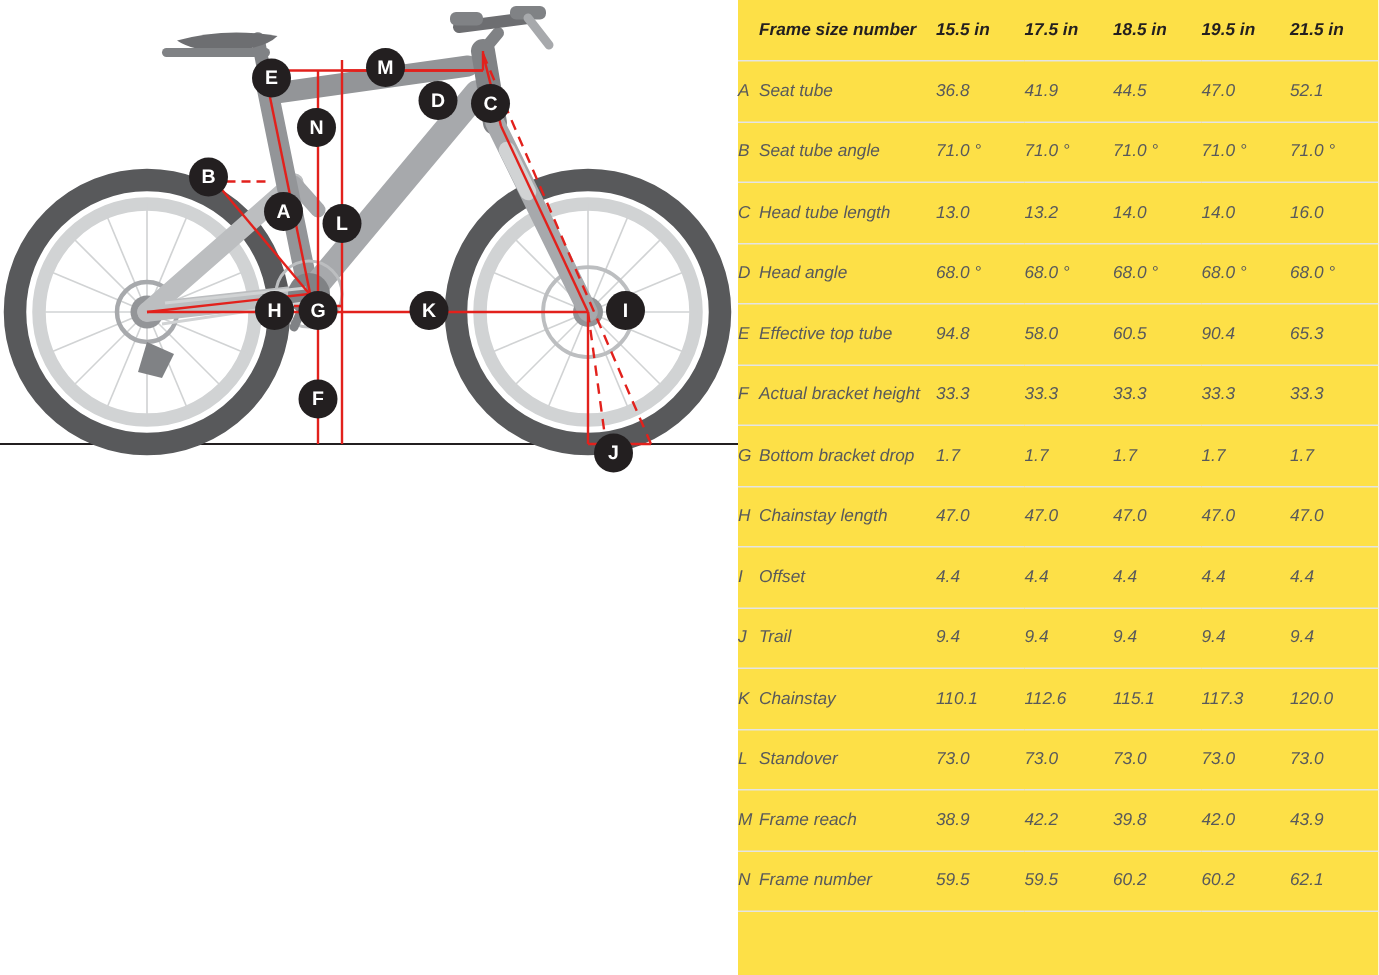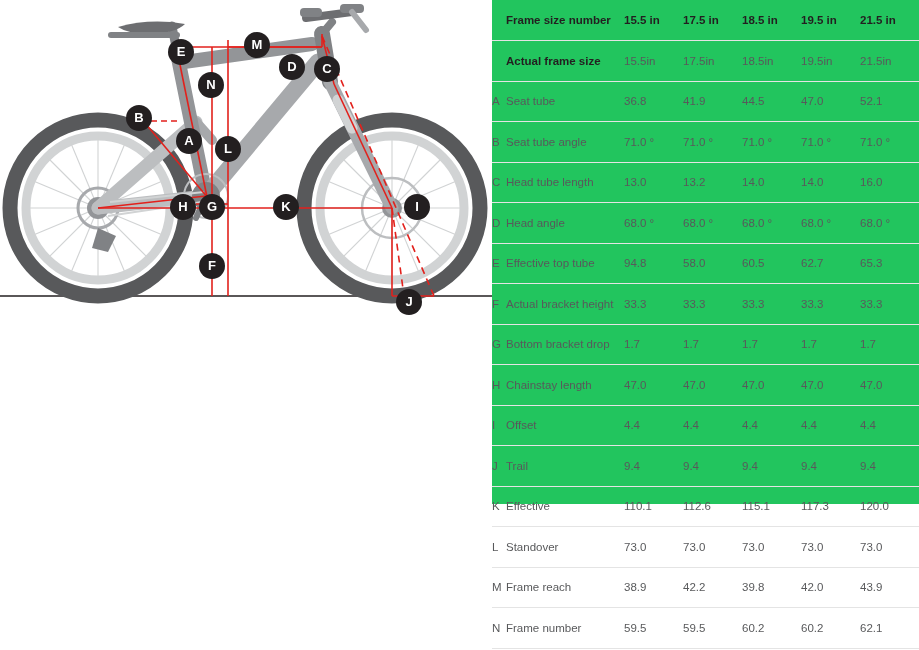"Frame size number" #table-pane { background: #22c55e -> #fde047; font-style: none -> italic; height: 504px -> 650px }
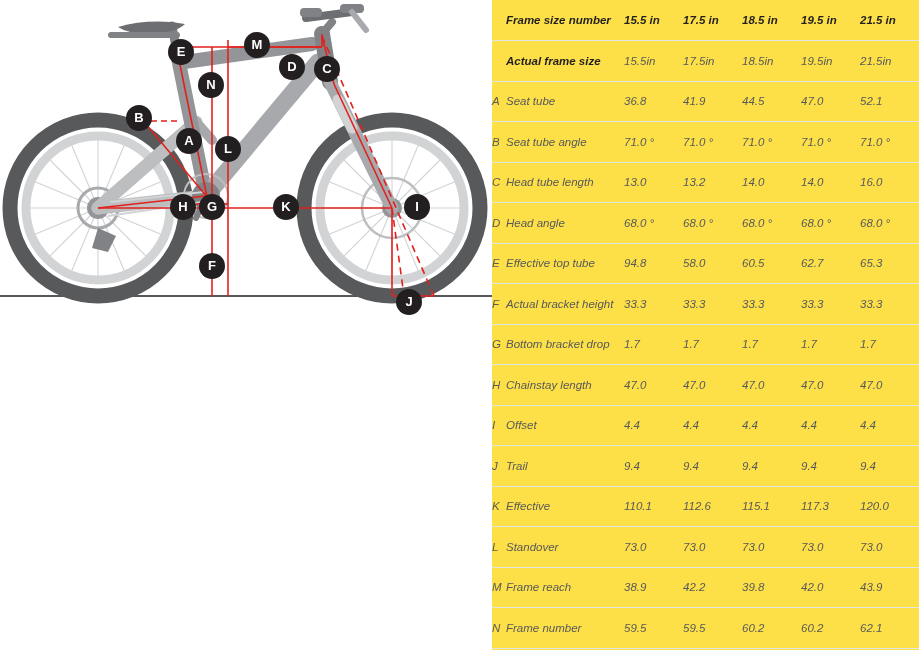"Actual frame size" tr.subheader-row { html: <tr> <td></td> <td>Actual frame size</td> <td>15.5in</td> <td>17.5in</td> <td>18.5in</td> <td>19.5in</td> <td>21.5in</td> </tr> -> none }
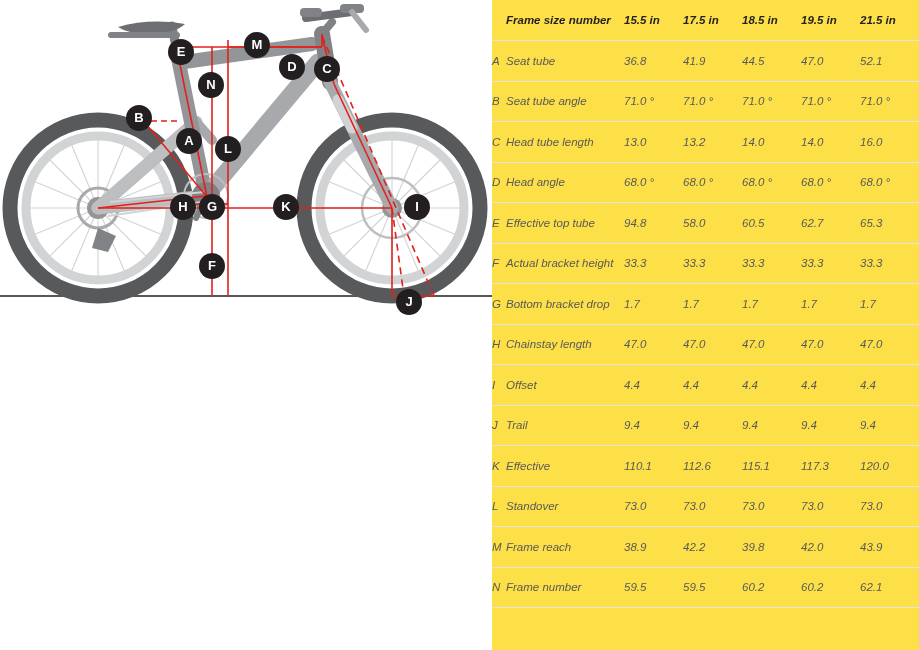"62.7" td.val-col { text: 62.7 -> 90.4 }
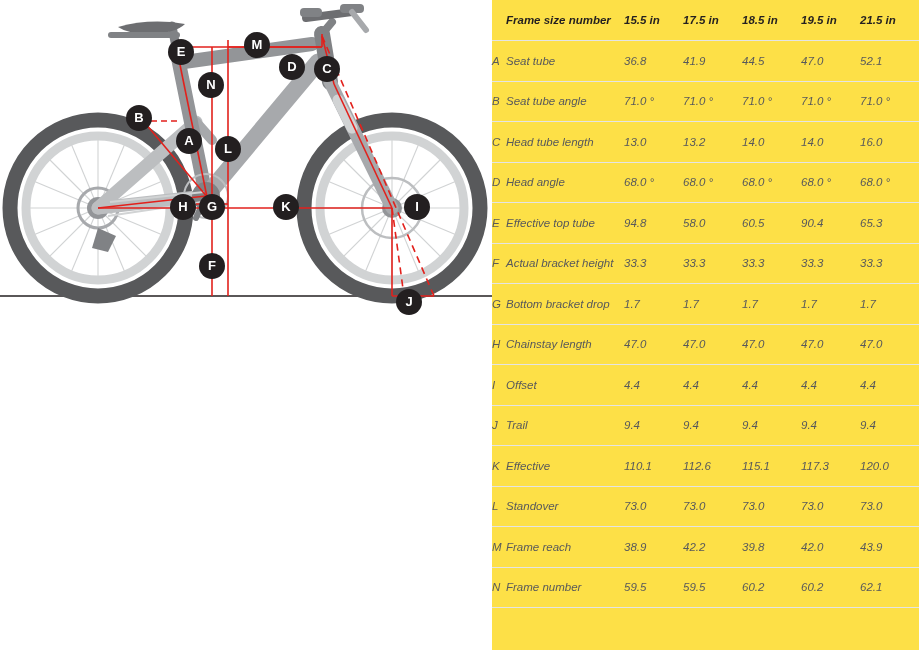"Effective" td.name-col { text: Effective -> Chainstay }
